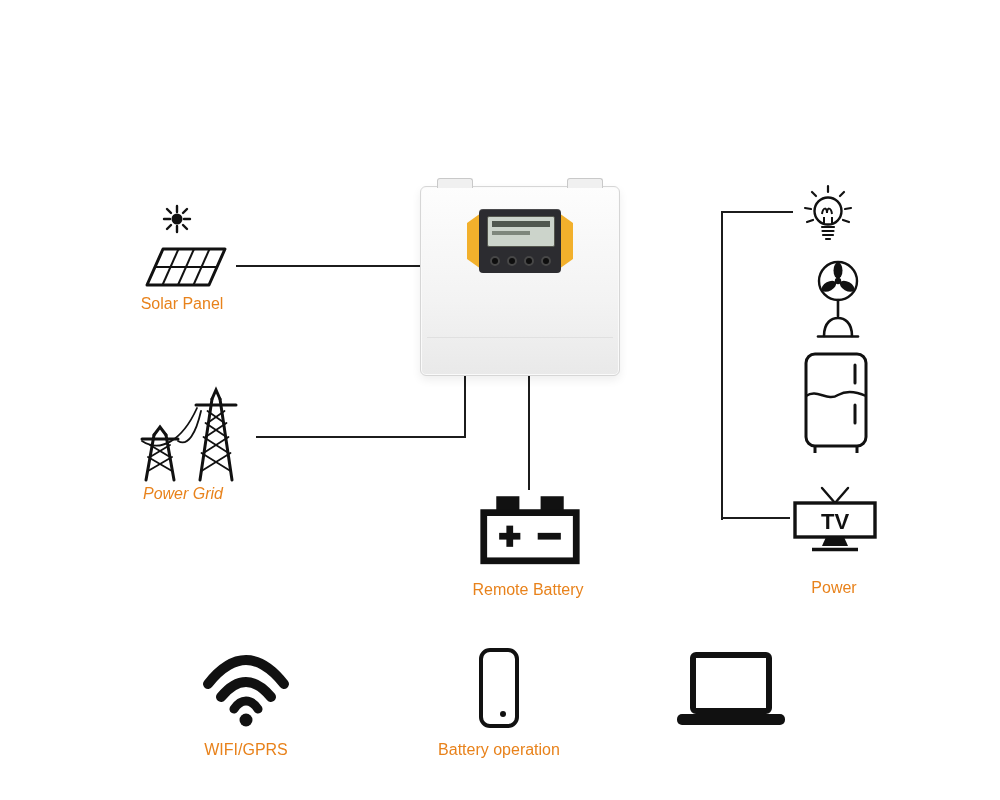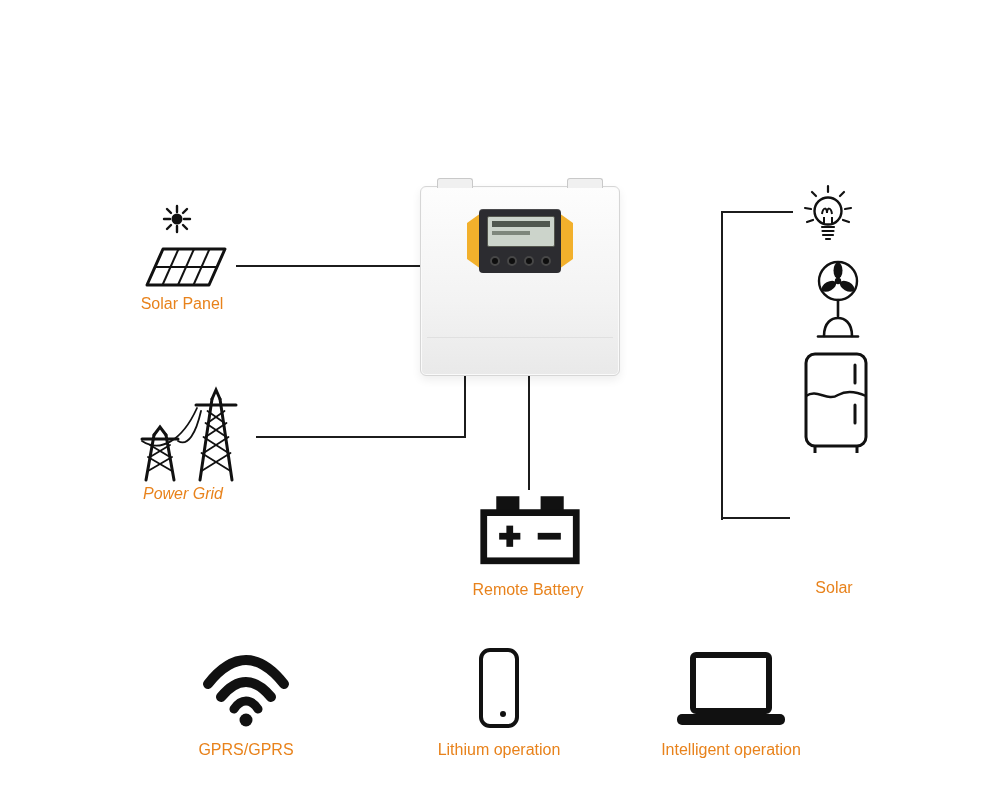"TV" div.node { html: none -> <div> <svg> <g> <line></line> <line></line> </g> <rect></rect> <text>TV</text> <polygon></polygon> <line></line> </svg> </div> }
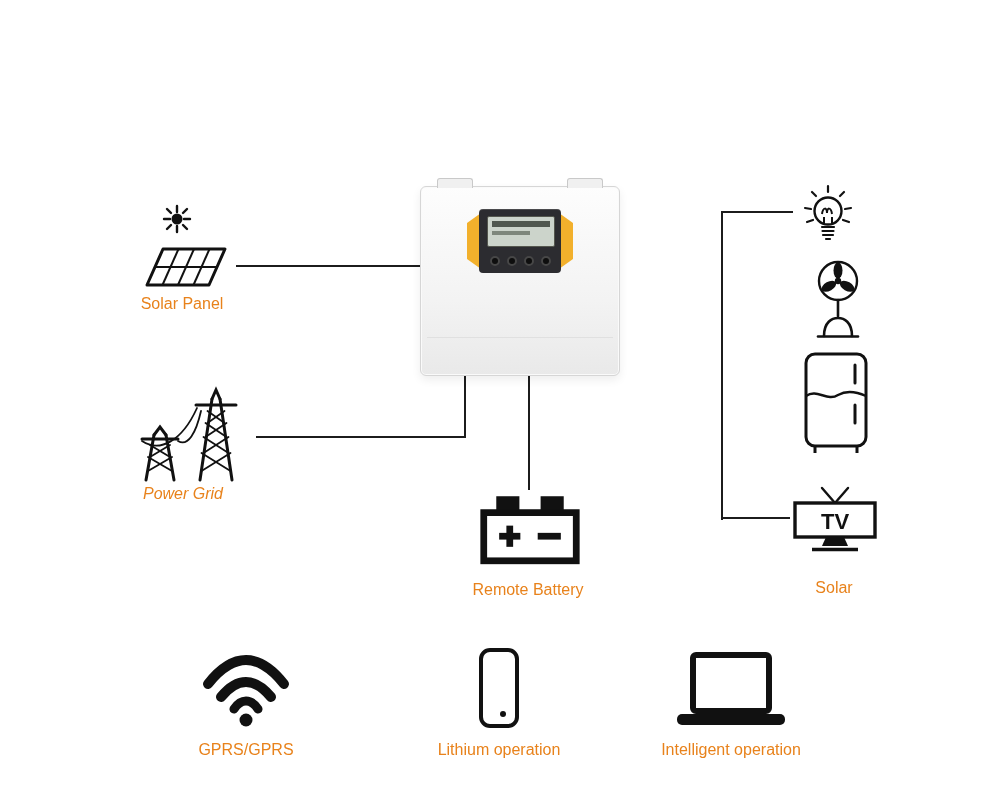"Solar" div.label { text: Solar -> Power }
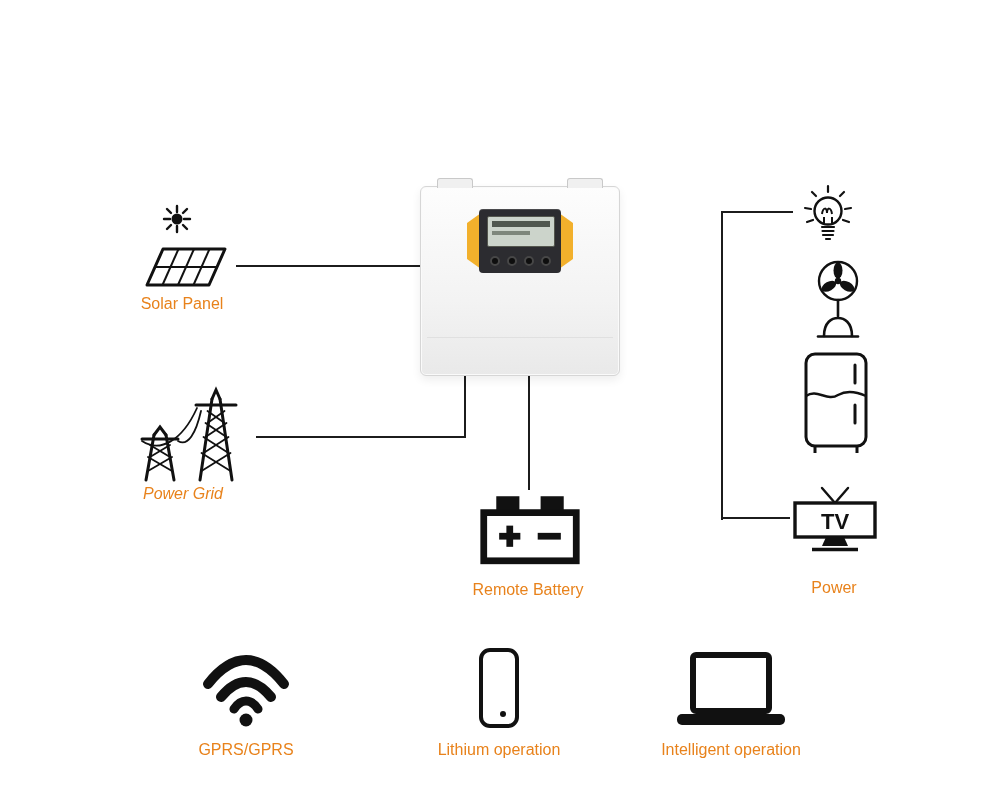"GPRS/GPRS" div.label { text: GPRS/GPRS -> WIFI/GPRS }
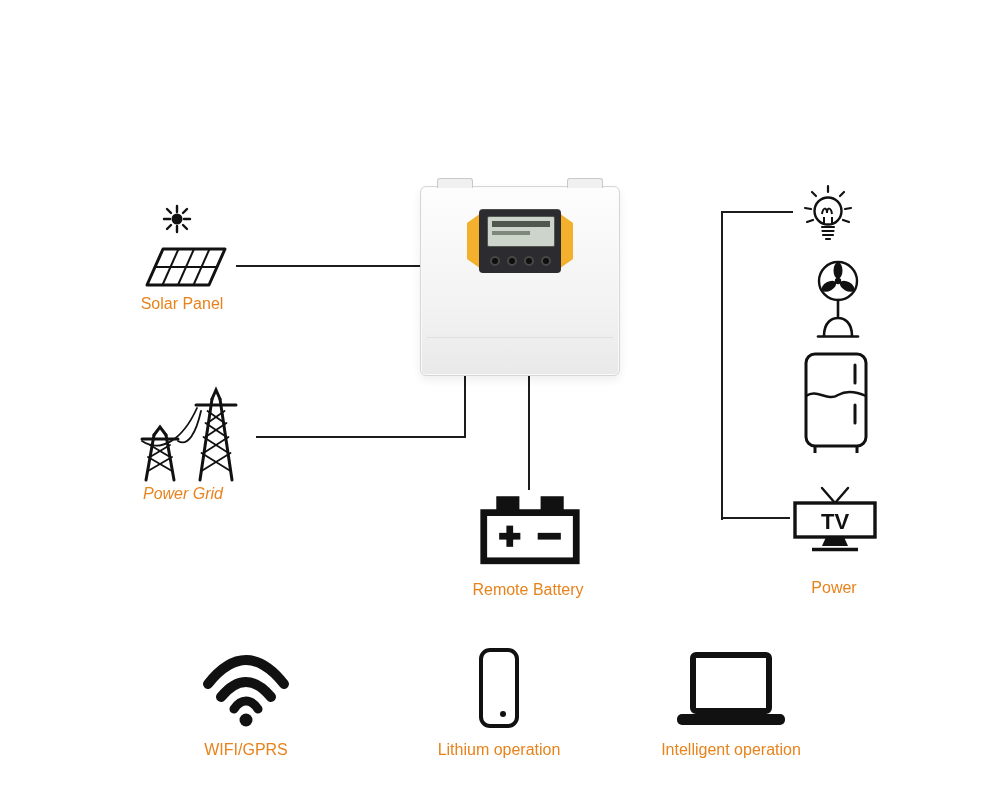"Lithium operation" div.label { text: Lithium -> Battery }
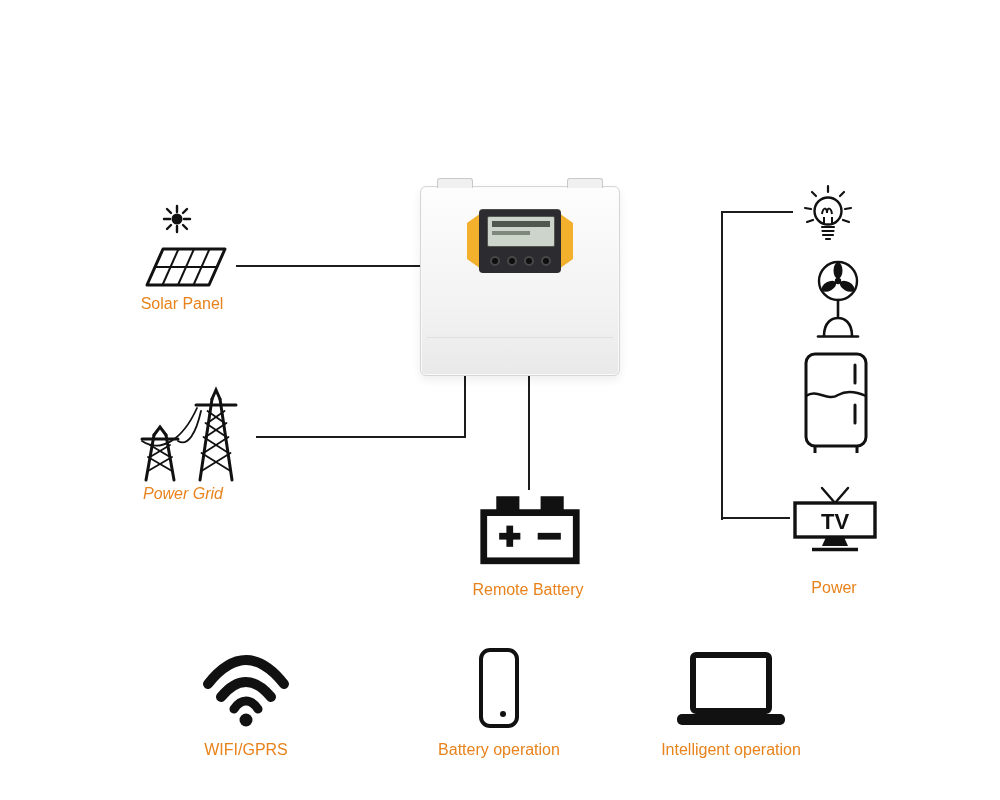"Intelligent operation" div.label { html: <div>Intelligent operation</div> -> none }
